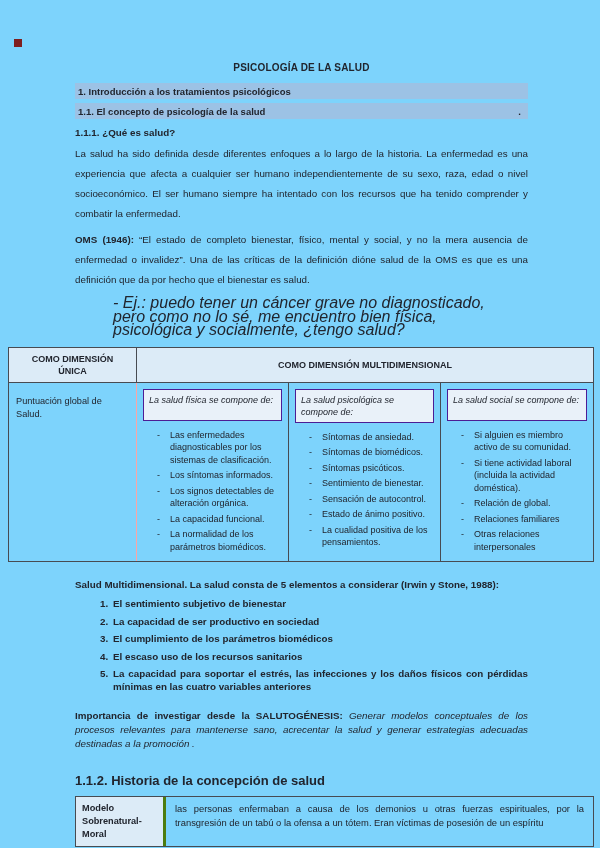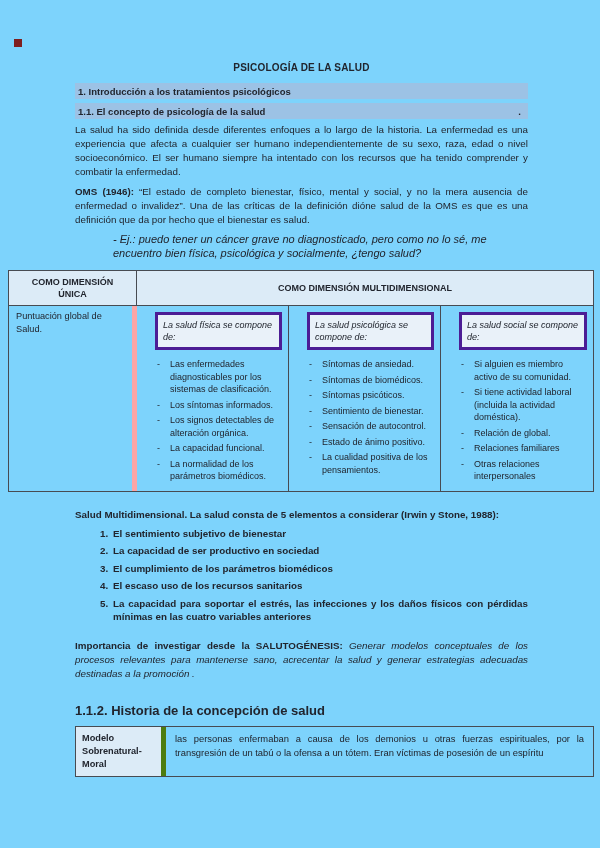"1.1.1. ¿Qué es salud?" p.h3 { html: none -> <p>1.1.1. ¿Qué es salud?</p> }
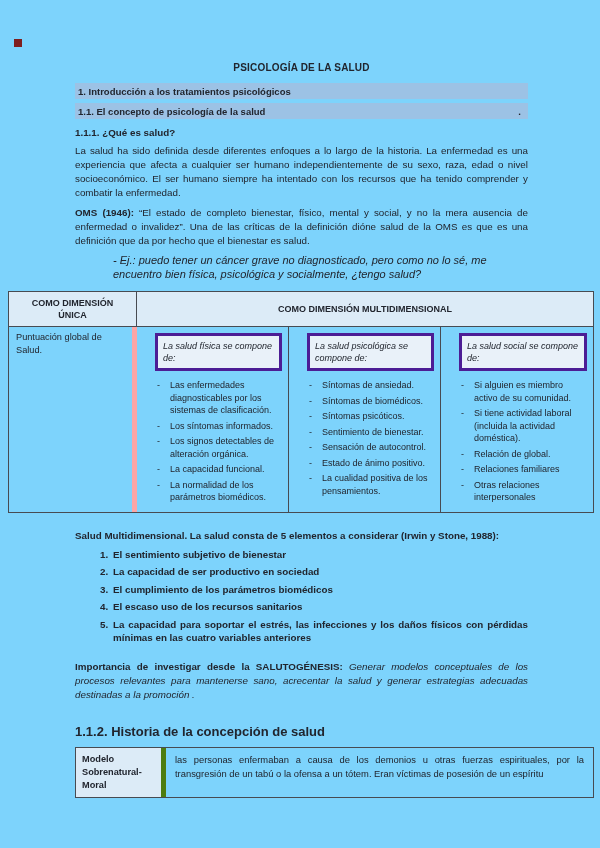"La salud ha sido definida" .body-p { line-height: 14px -> 20px }
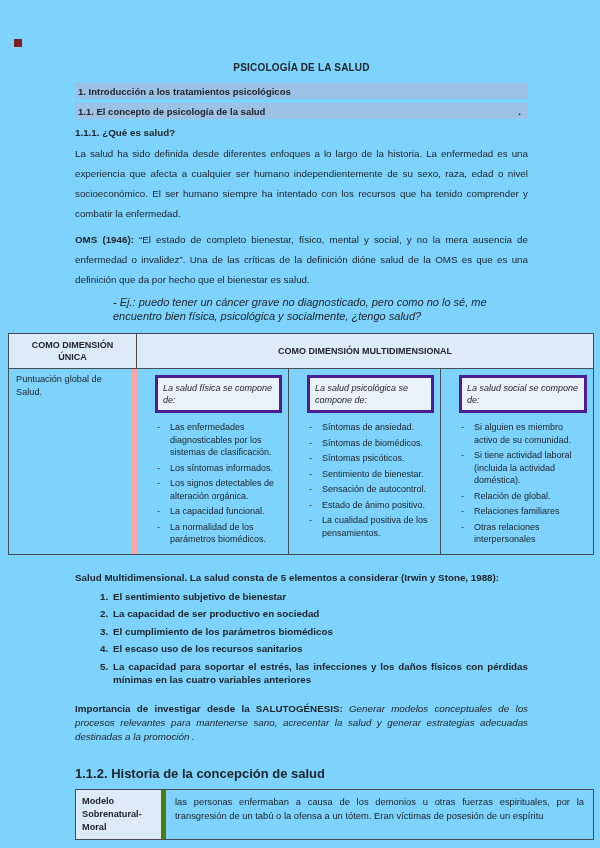"- Ej.: puedo tener un" .example { font-size: 11px -> 16px }
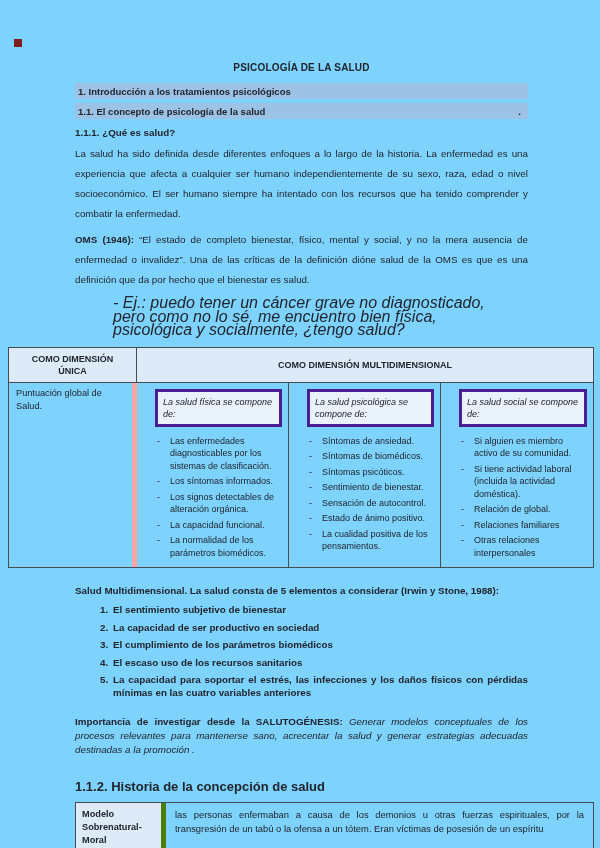"Puntuación global de Salud." .bc-left { border-right: 5px solid #fca5a5 -> 1px solid #fca5a5; padding: 4px 7px -> 12px 7px }
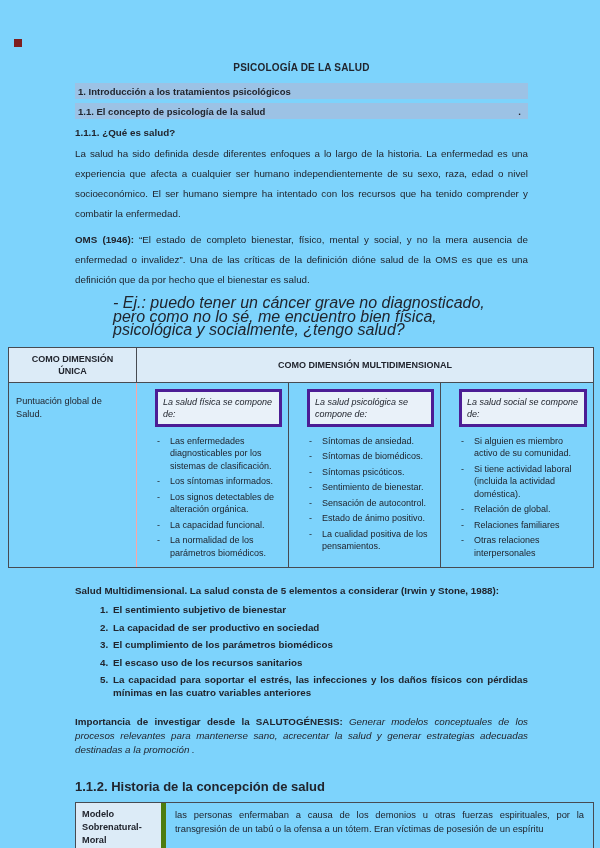"La salud física se compone" .subhead { border: 3px solid #4c1d95 -> 1px solid #4c1d95; margin: 6px 6px 4px 18px -> 6px 6px 4px 6px }
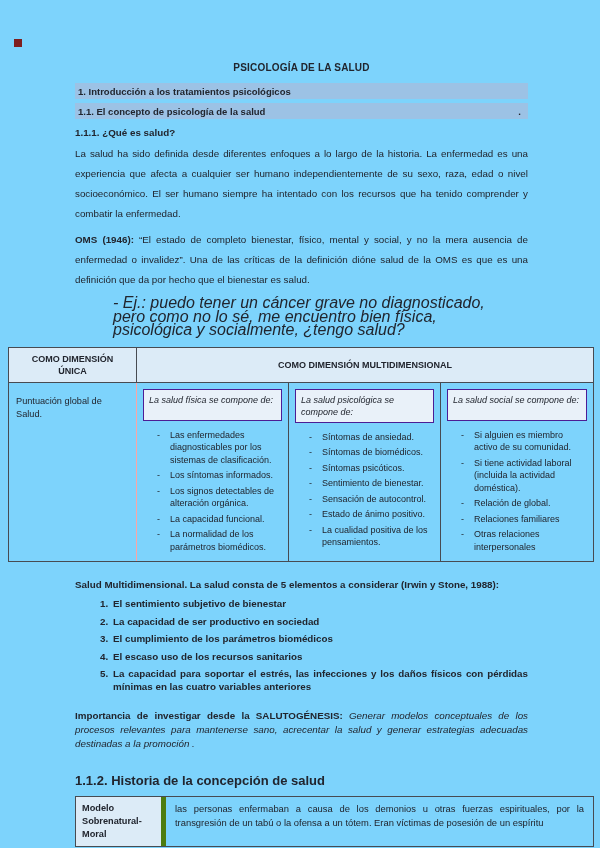"Modelo Sobrenatural-Moral" .t2-left { border-right: 5px solid #4d7c0f -> 3px solid #4d7c0f }
